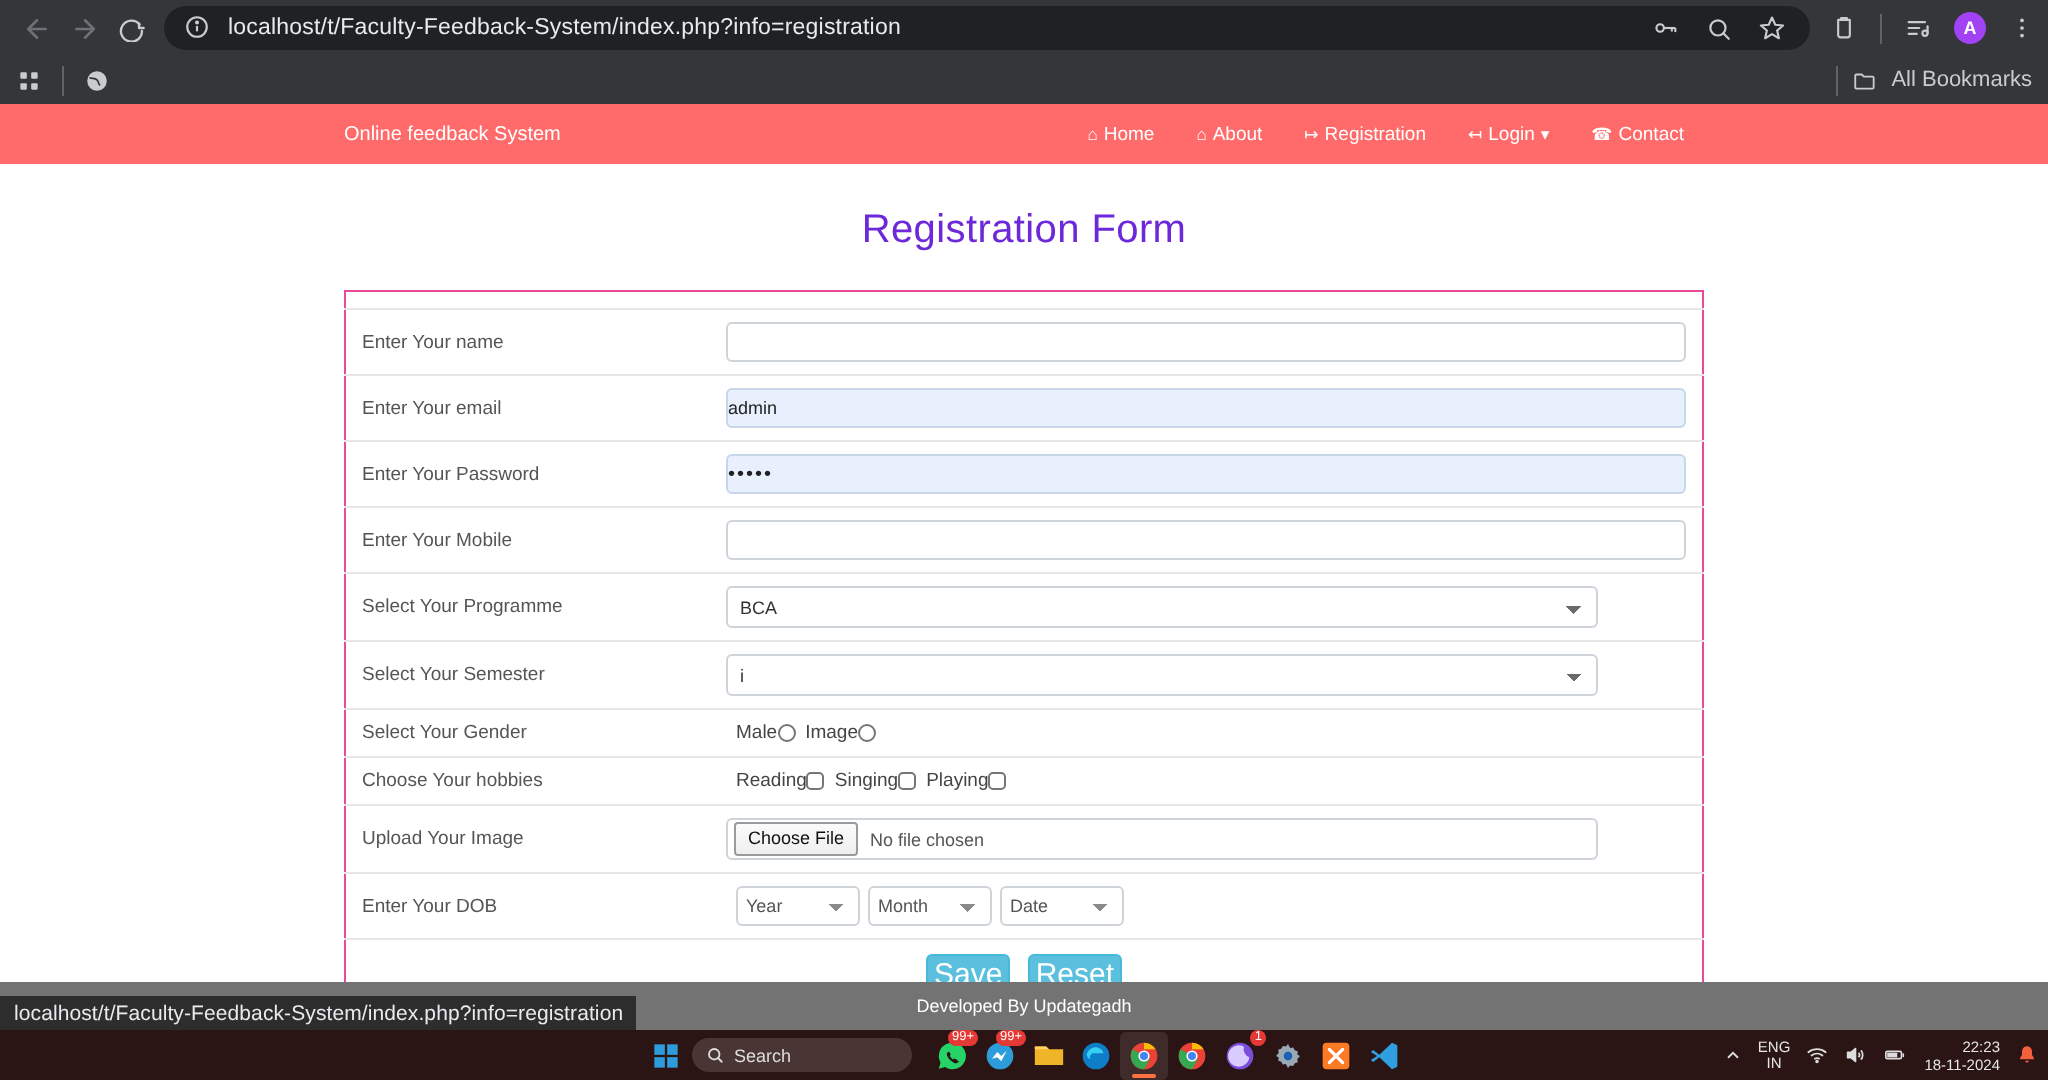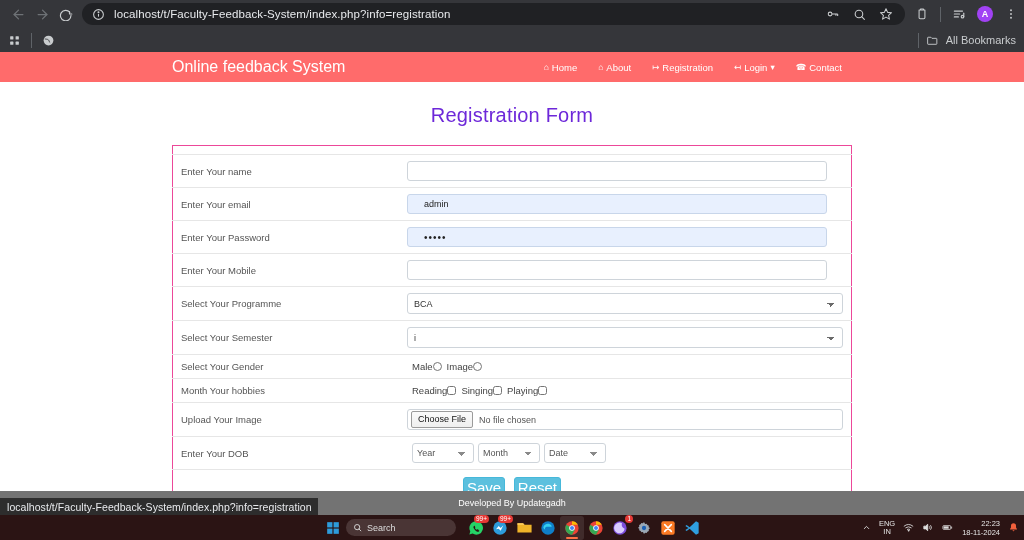"Online feedback System" .brand { font-size: 16px -> 10px }
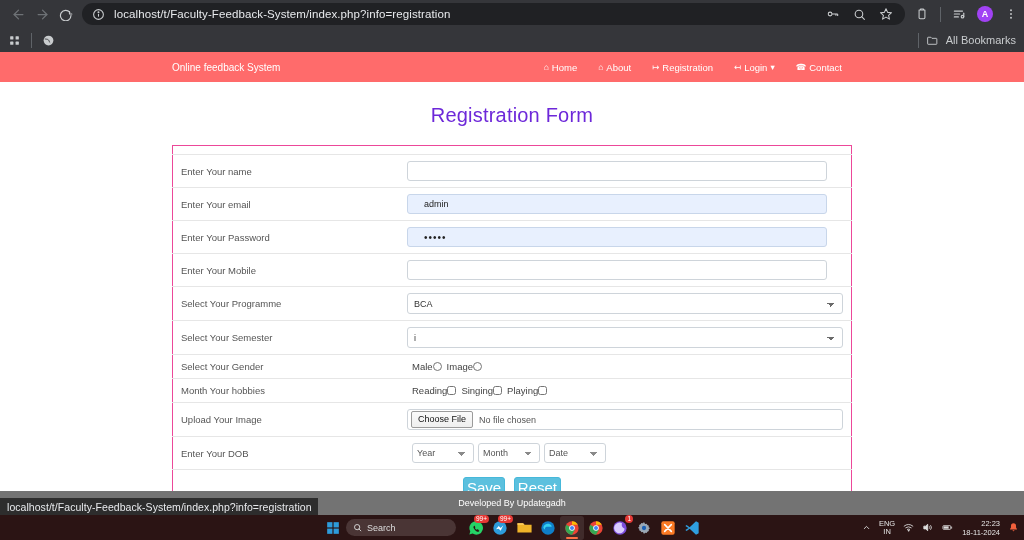"admin" .inp { padding: 0 16px -> 0 0; width: 420px -> 480px }
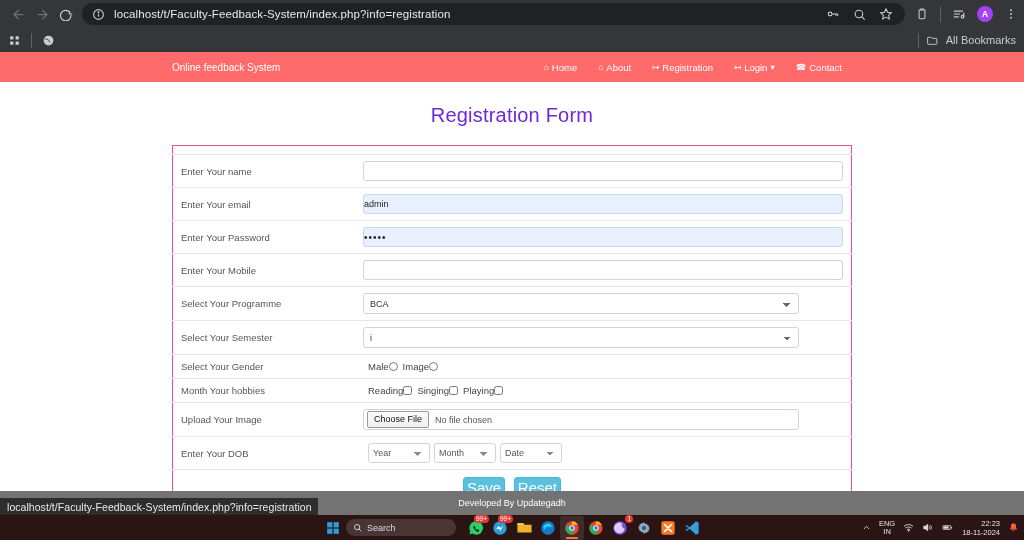"Month Your hobbies" td.lbl { text: Month -> Choose }
